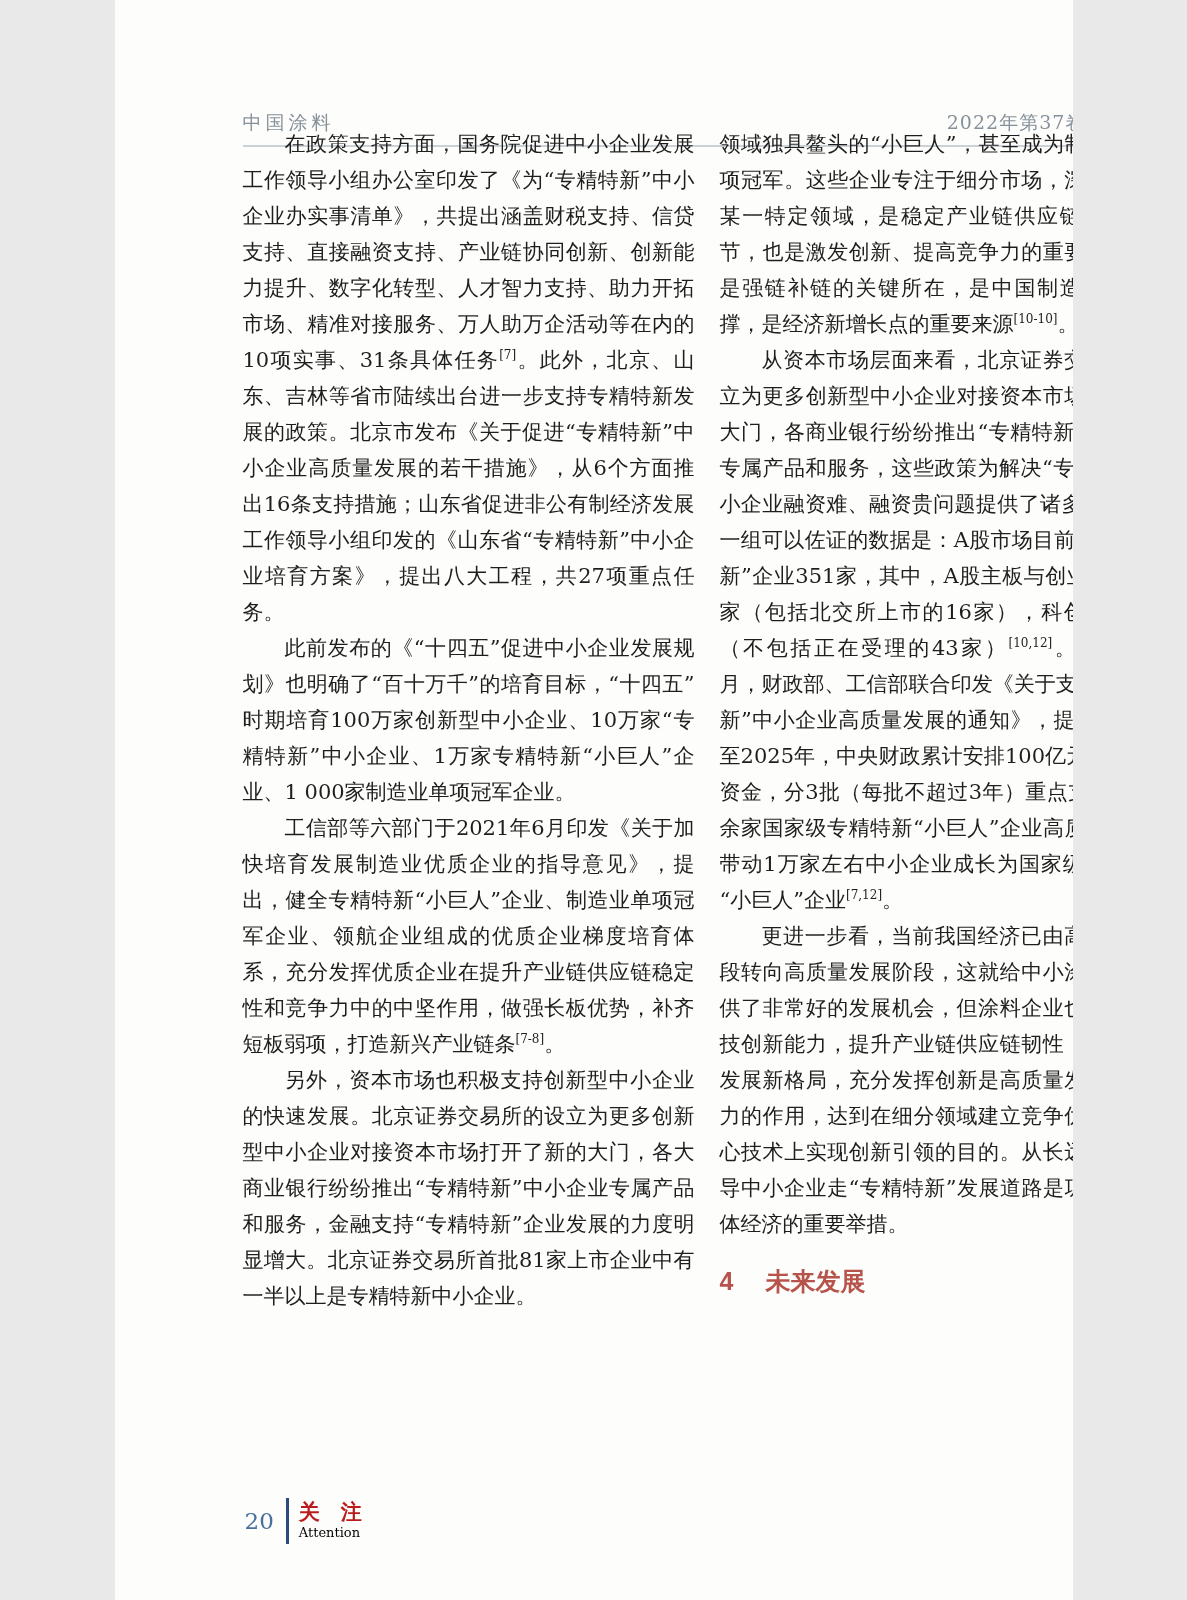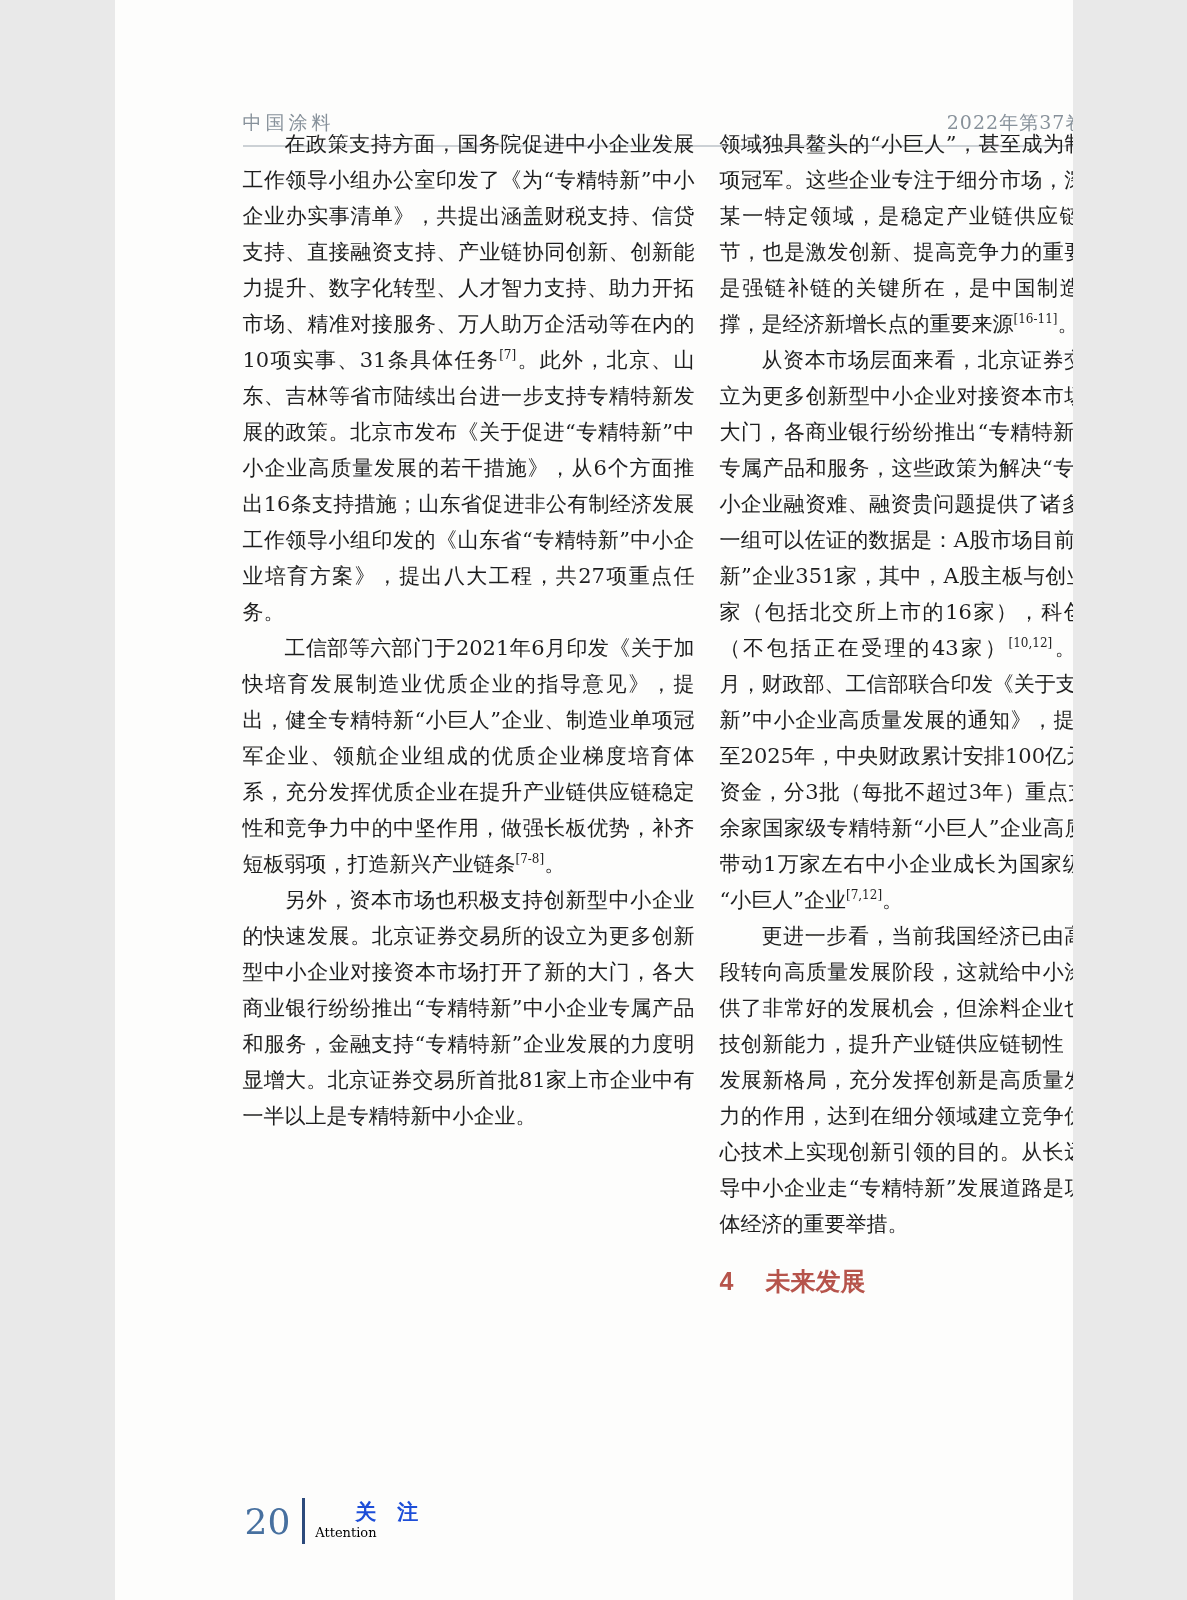"[16-11]" sup { text: 16-11 -> 10-10 }
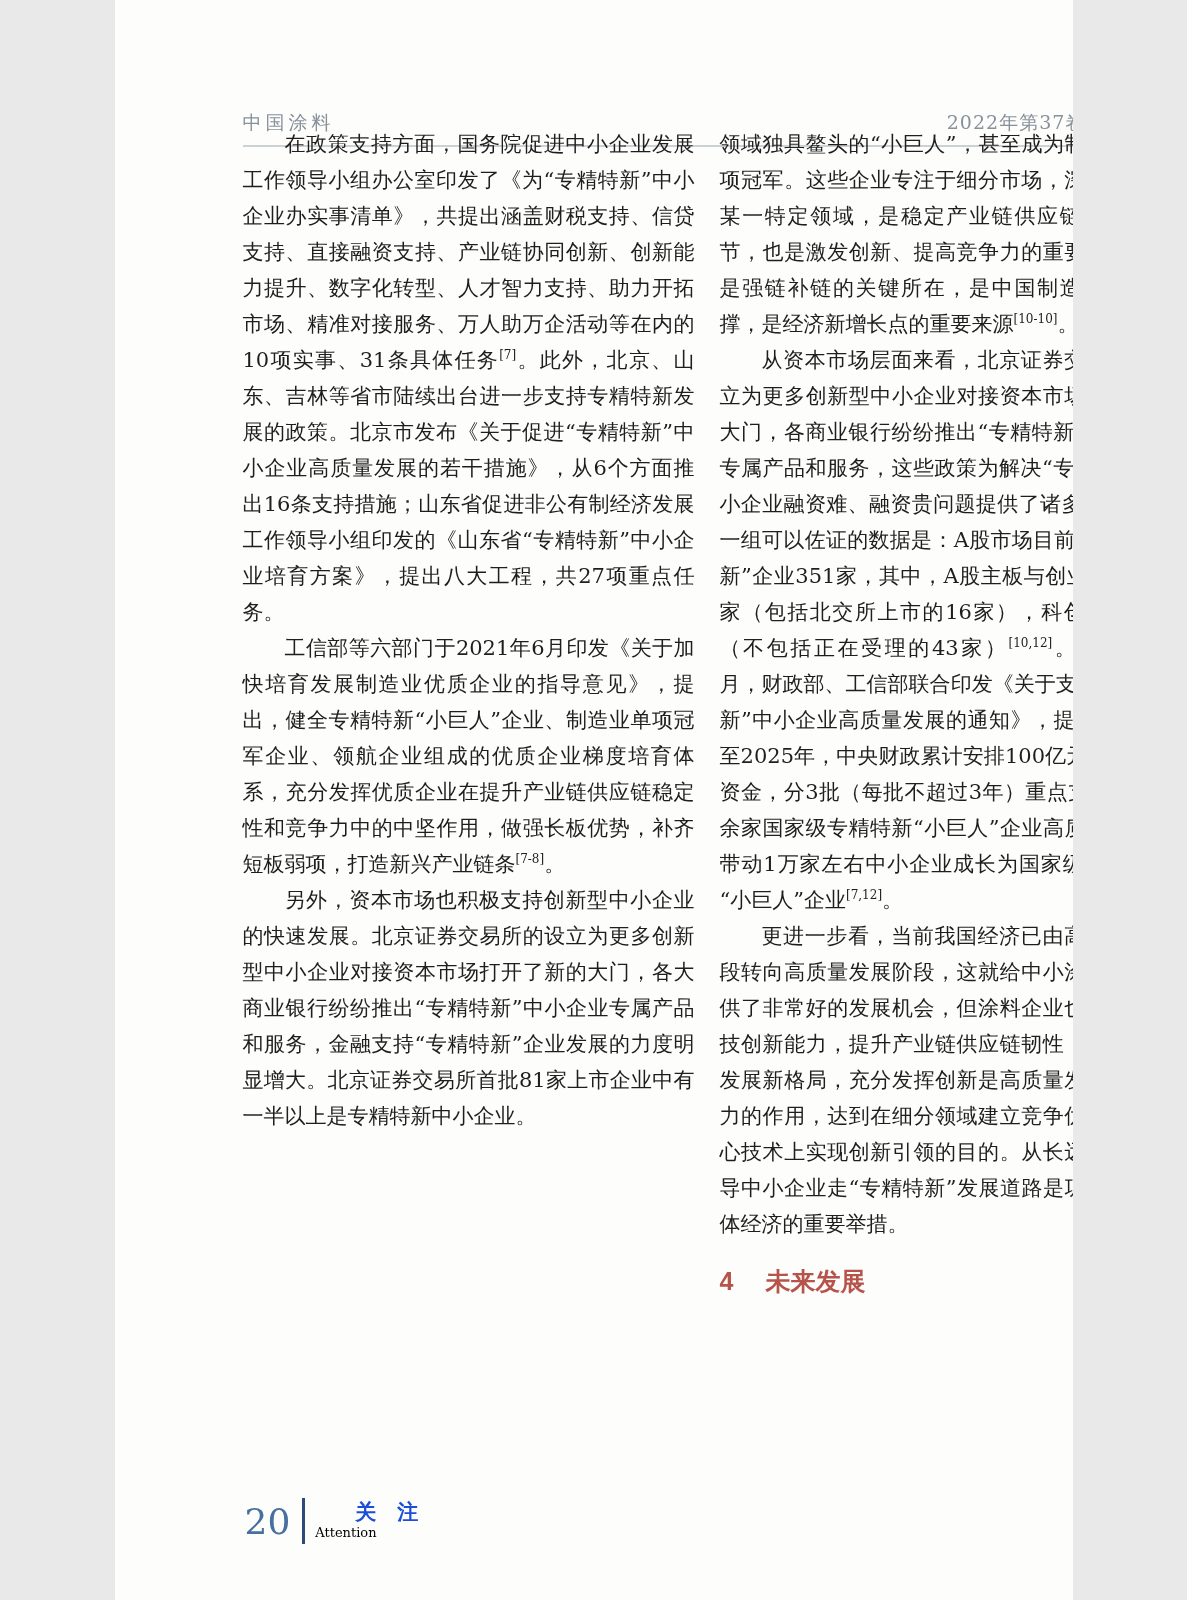"此前发布的《“十四五”促进中小企业发展规划》也明确了“百十万千”的培育目标，“十" p.body-p { html: none -> <p>此前发布的《“十四五”促进中小企业发展规划》也明确了“百十万千”的培育目标，“十四五”时期培育100万家创新型中小企业、10万家“专精特新”中小企业、1万家专精特新“小巨人”企业、1 000家制造业单项冠军企业。</p> }
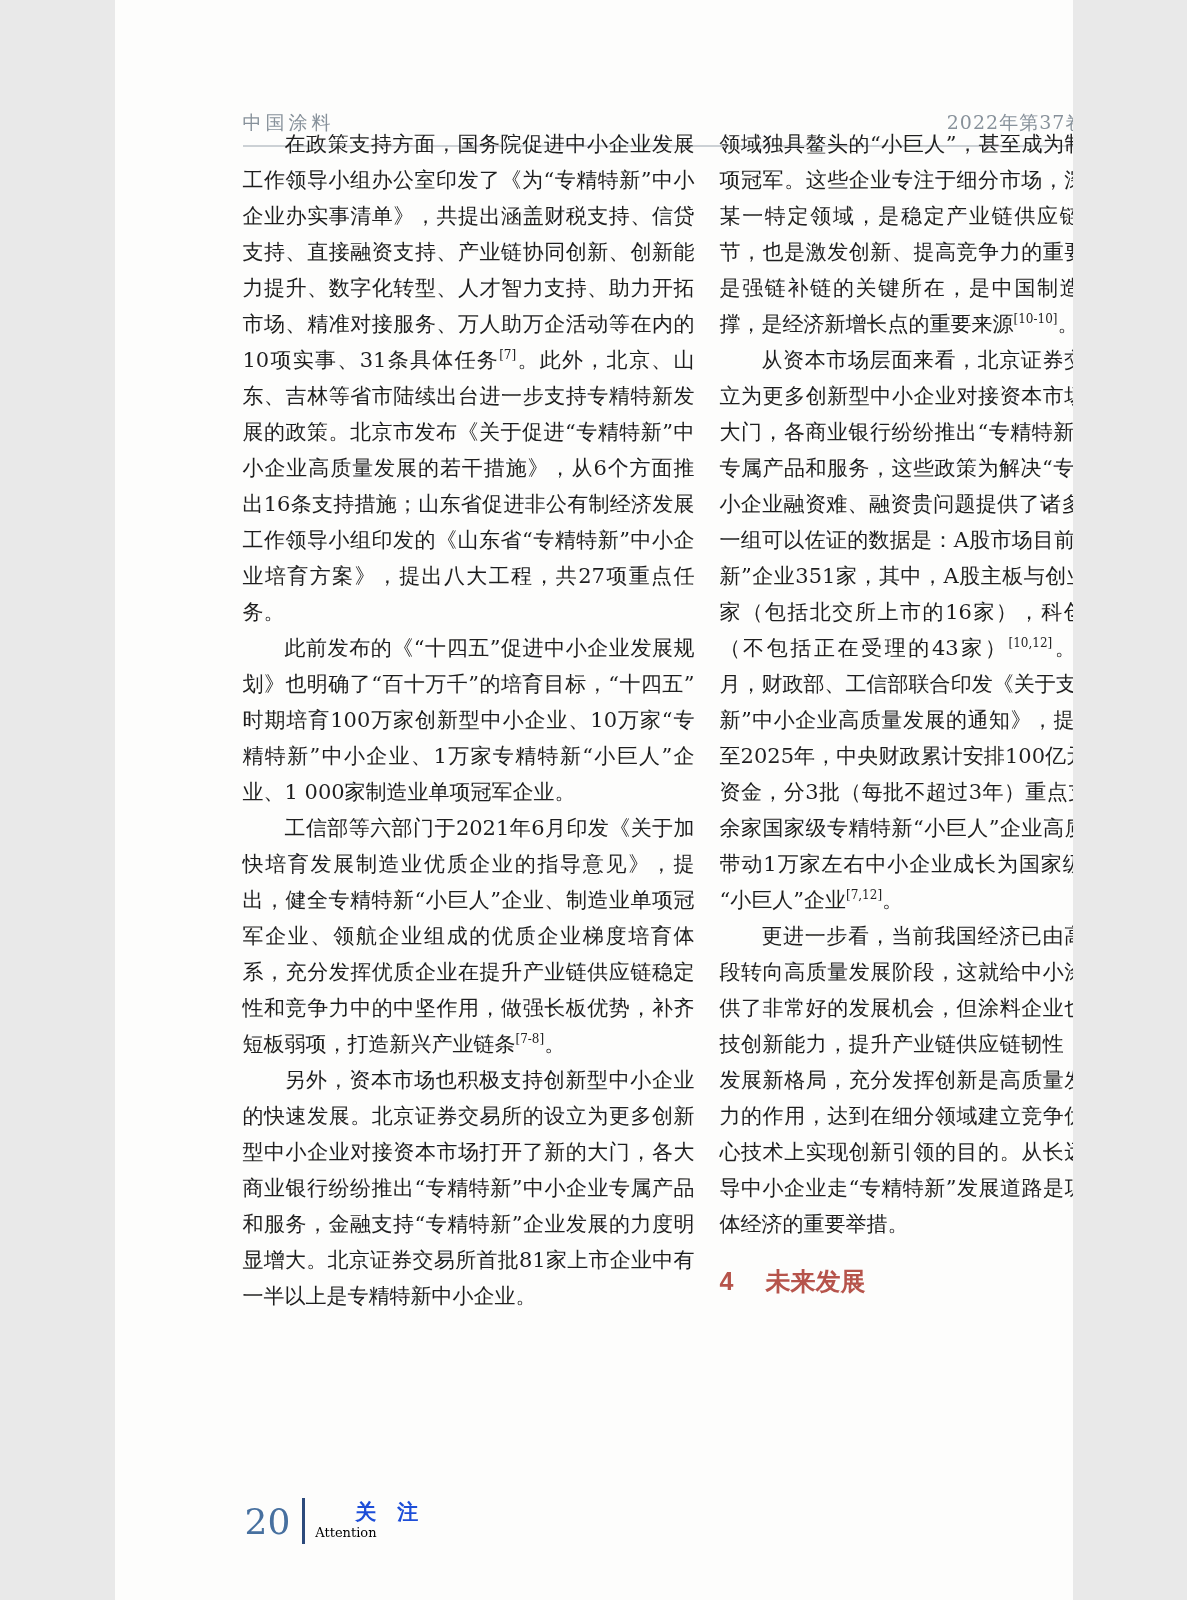"20" .page-num { font-size: 36px -> 23px }
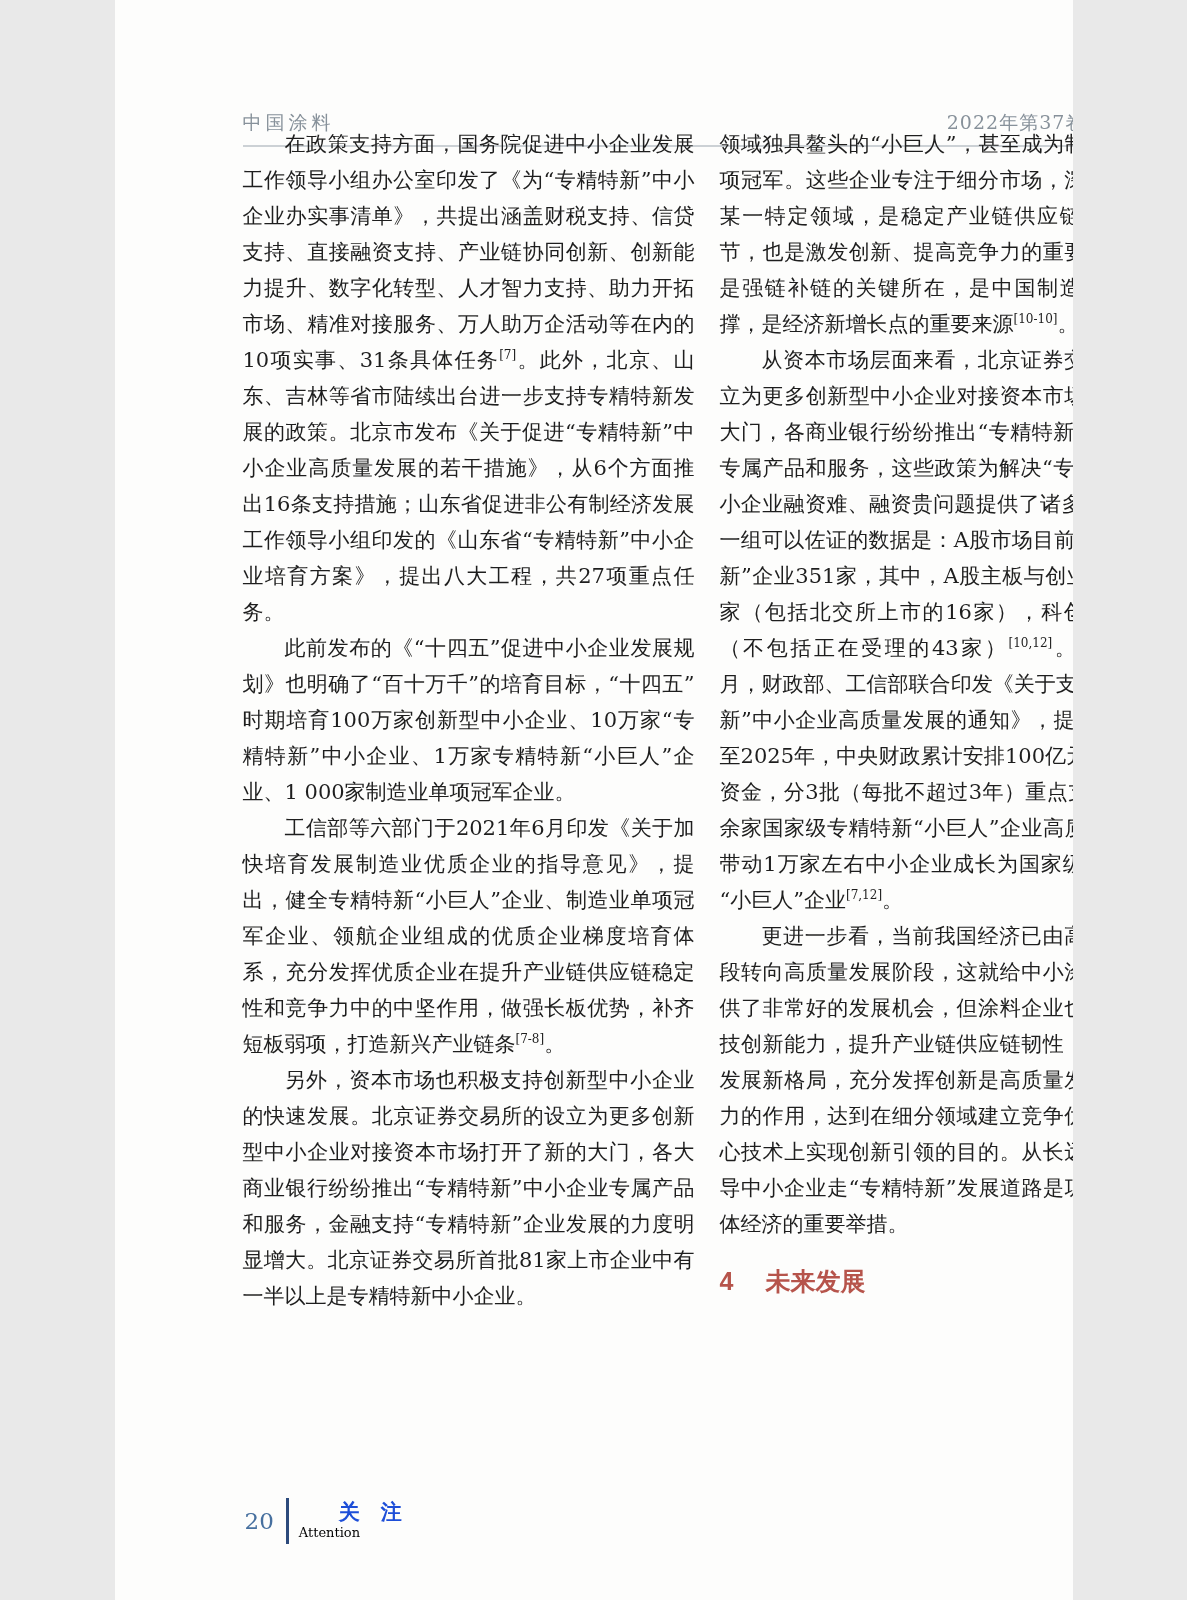"关 注" .footer-cn { color: #1d4ed8 -> #b91c1c; margin-left: 40px -> none }
